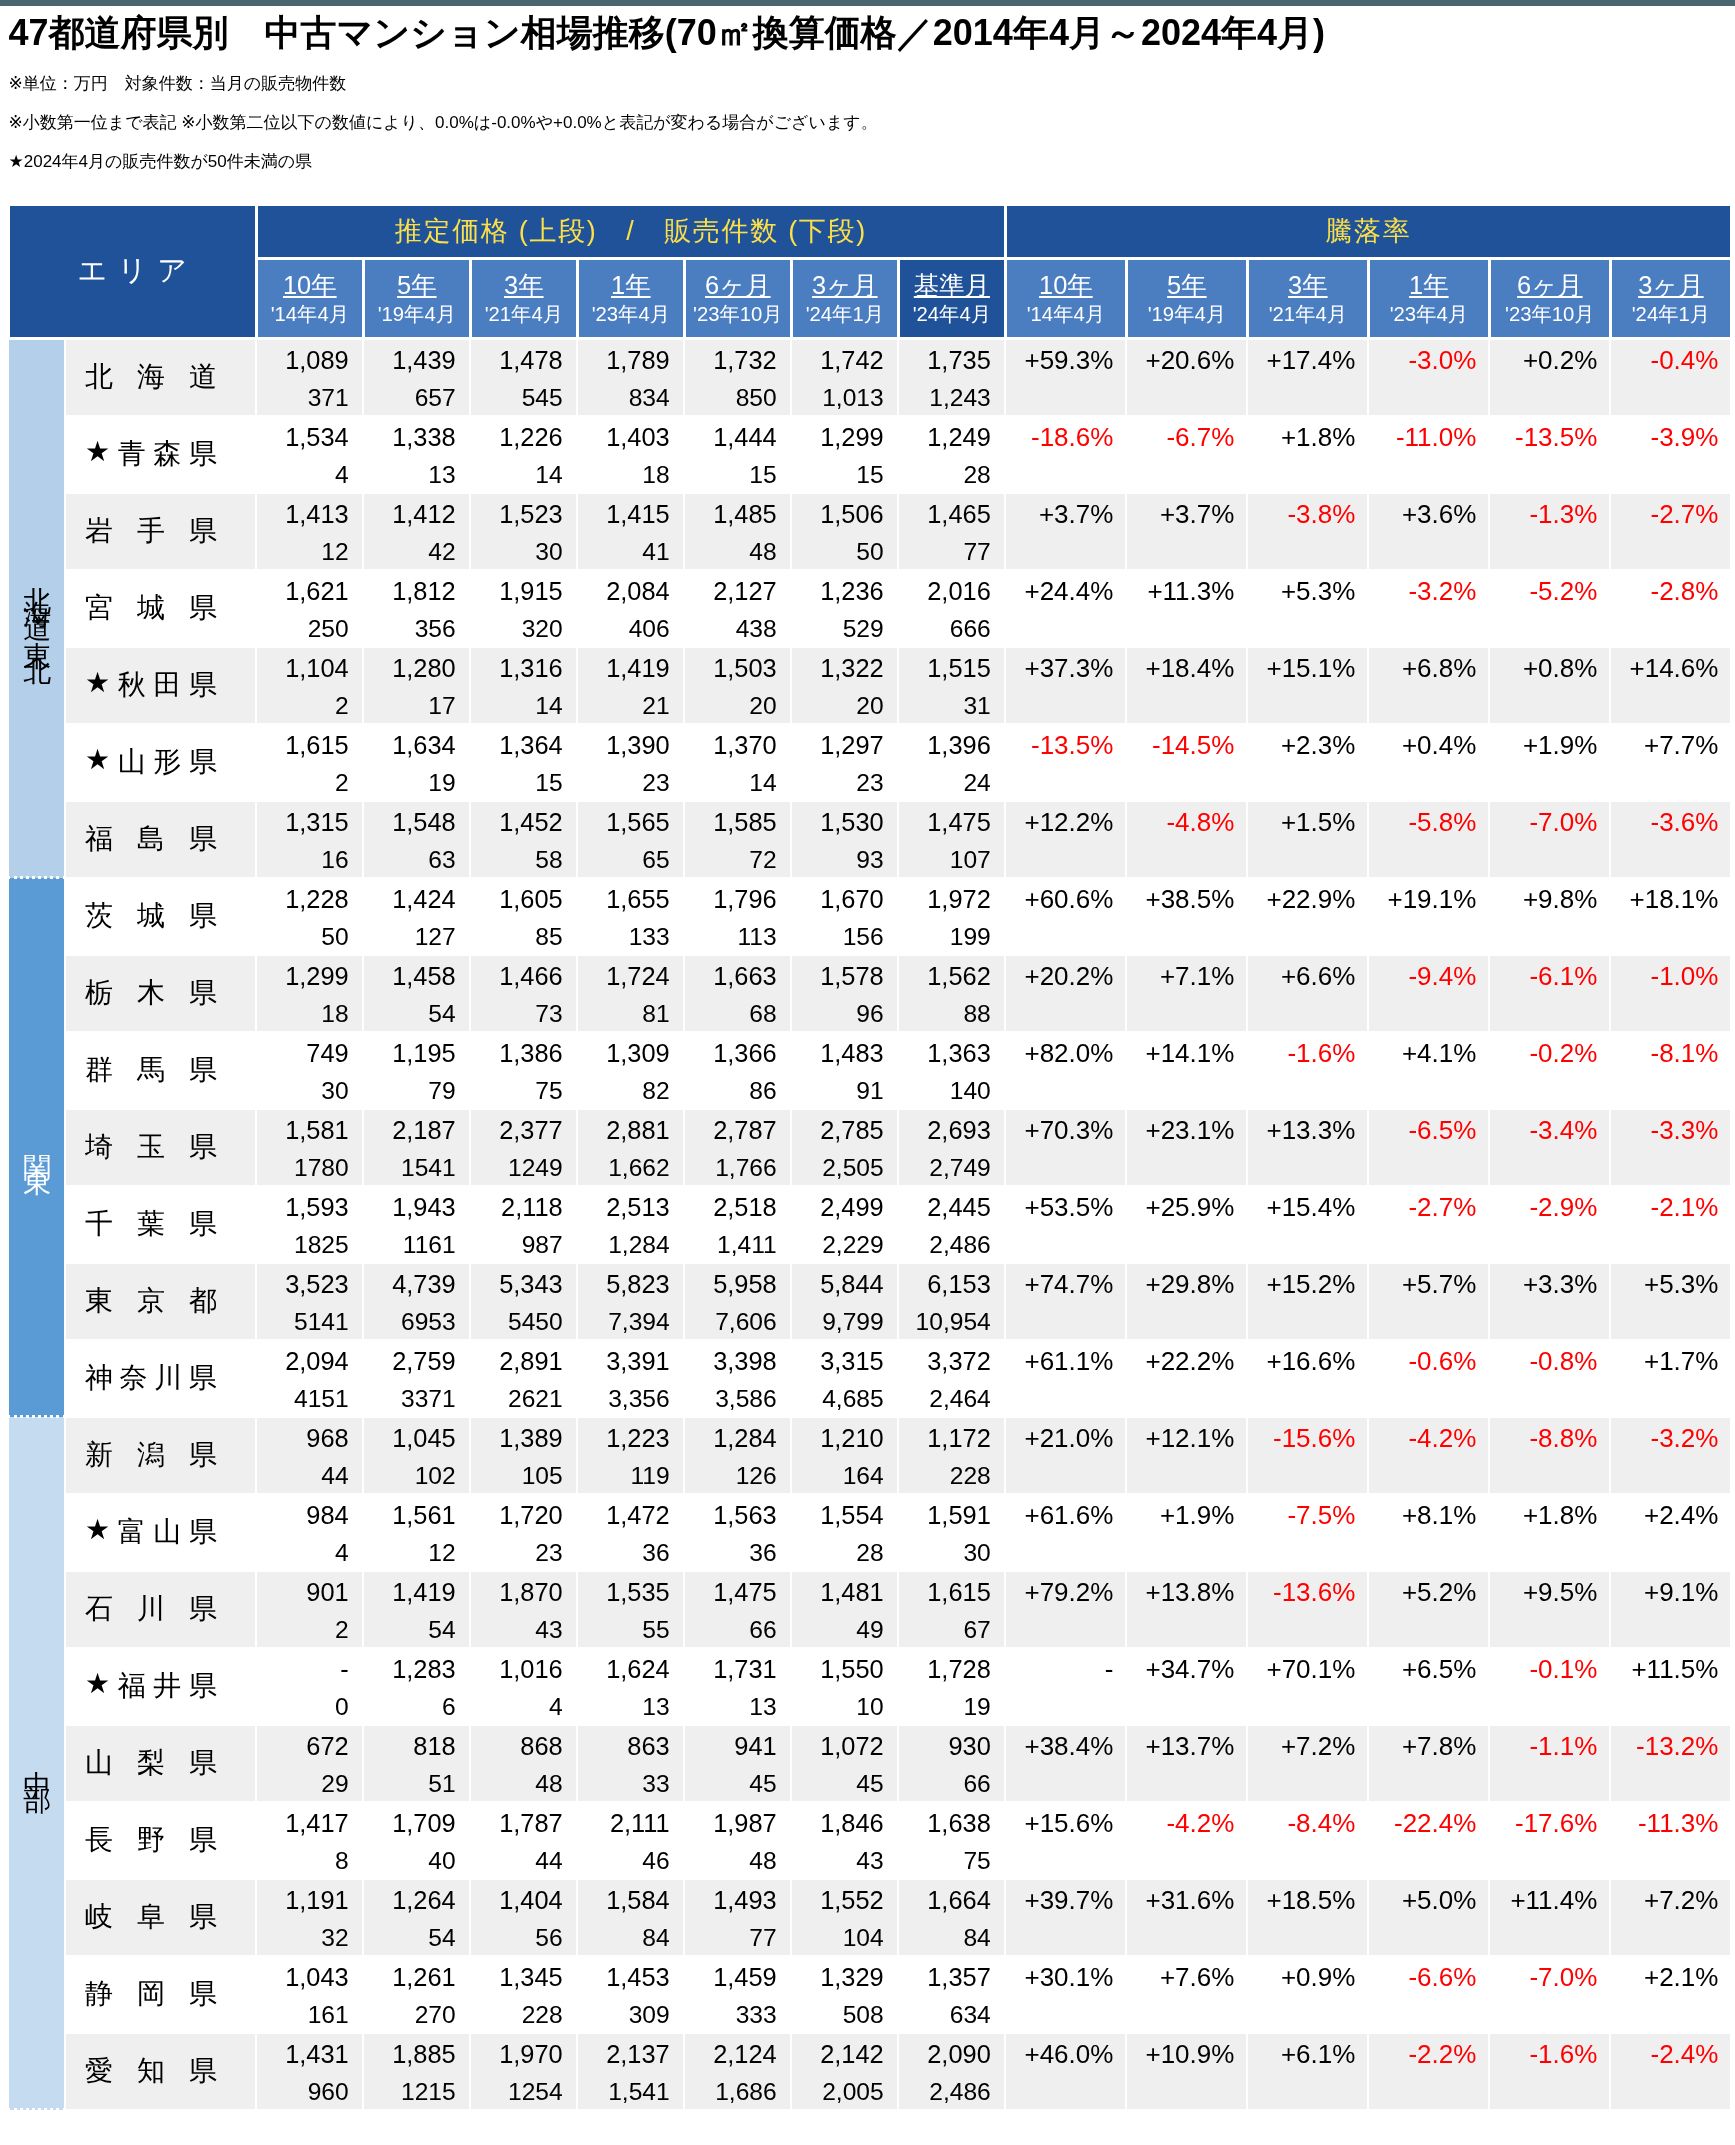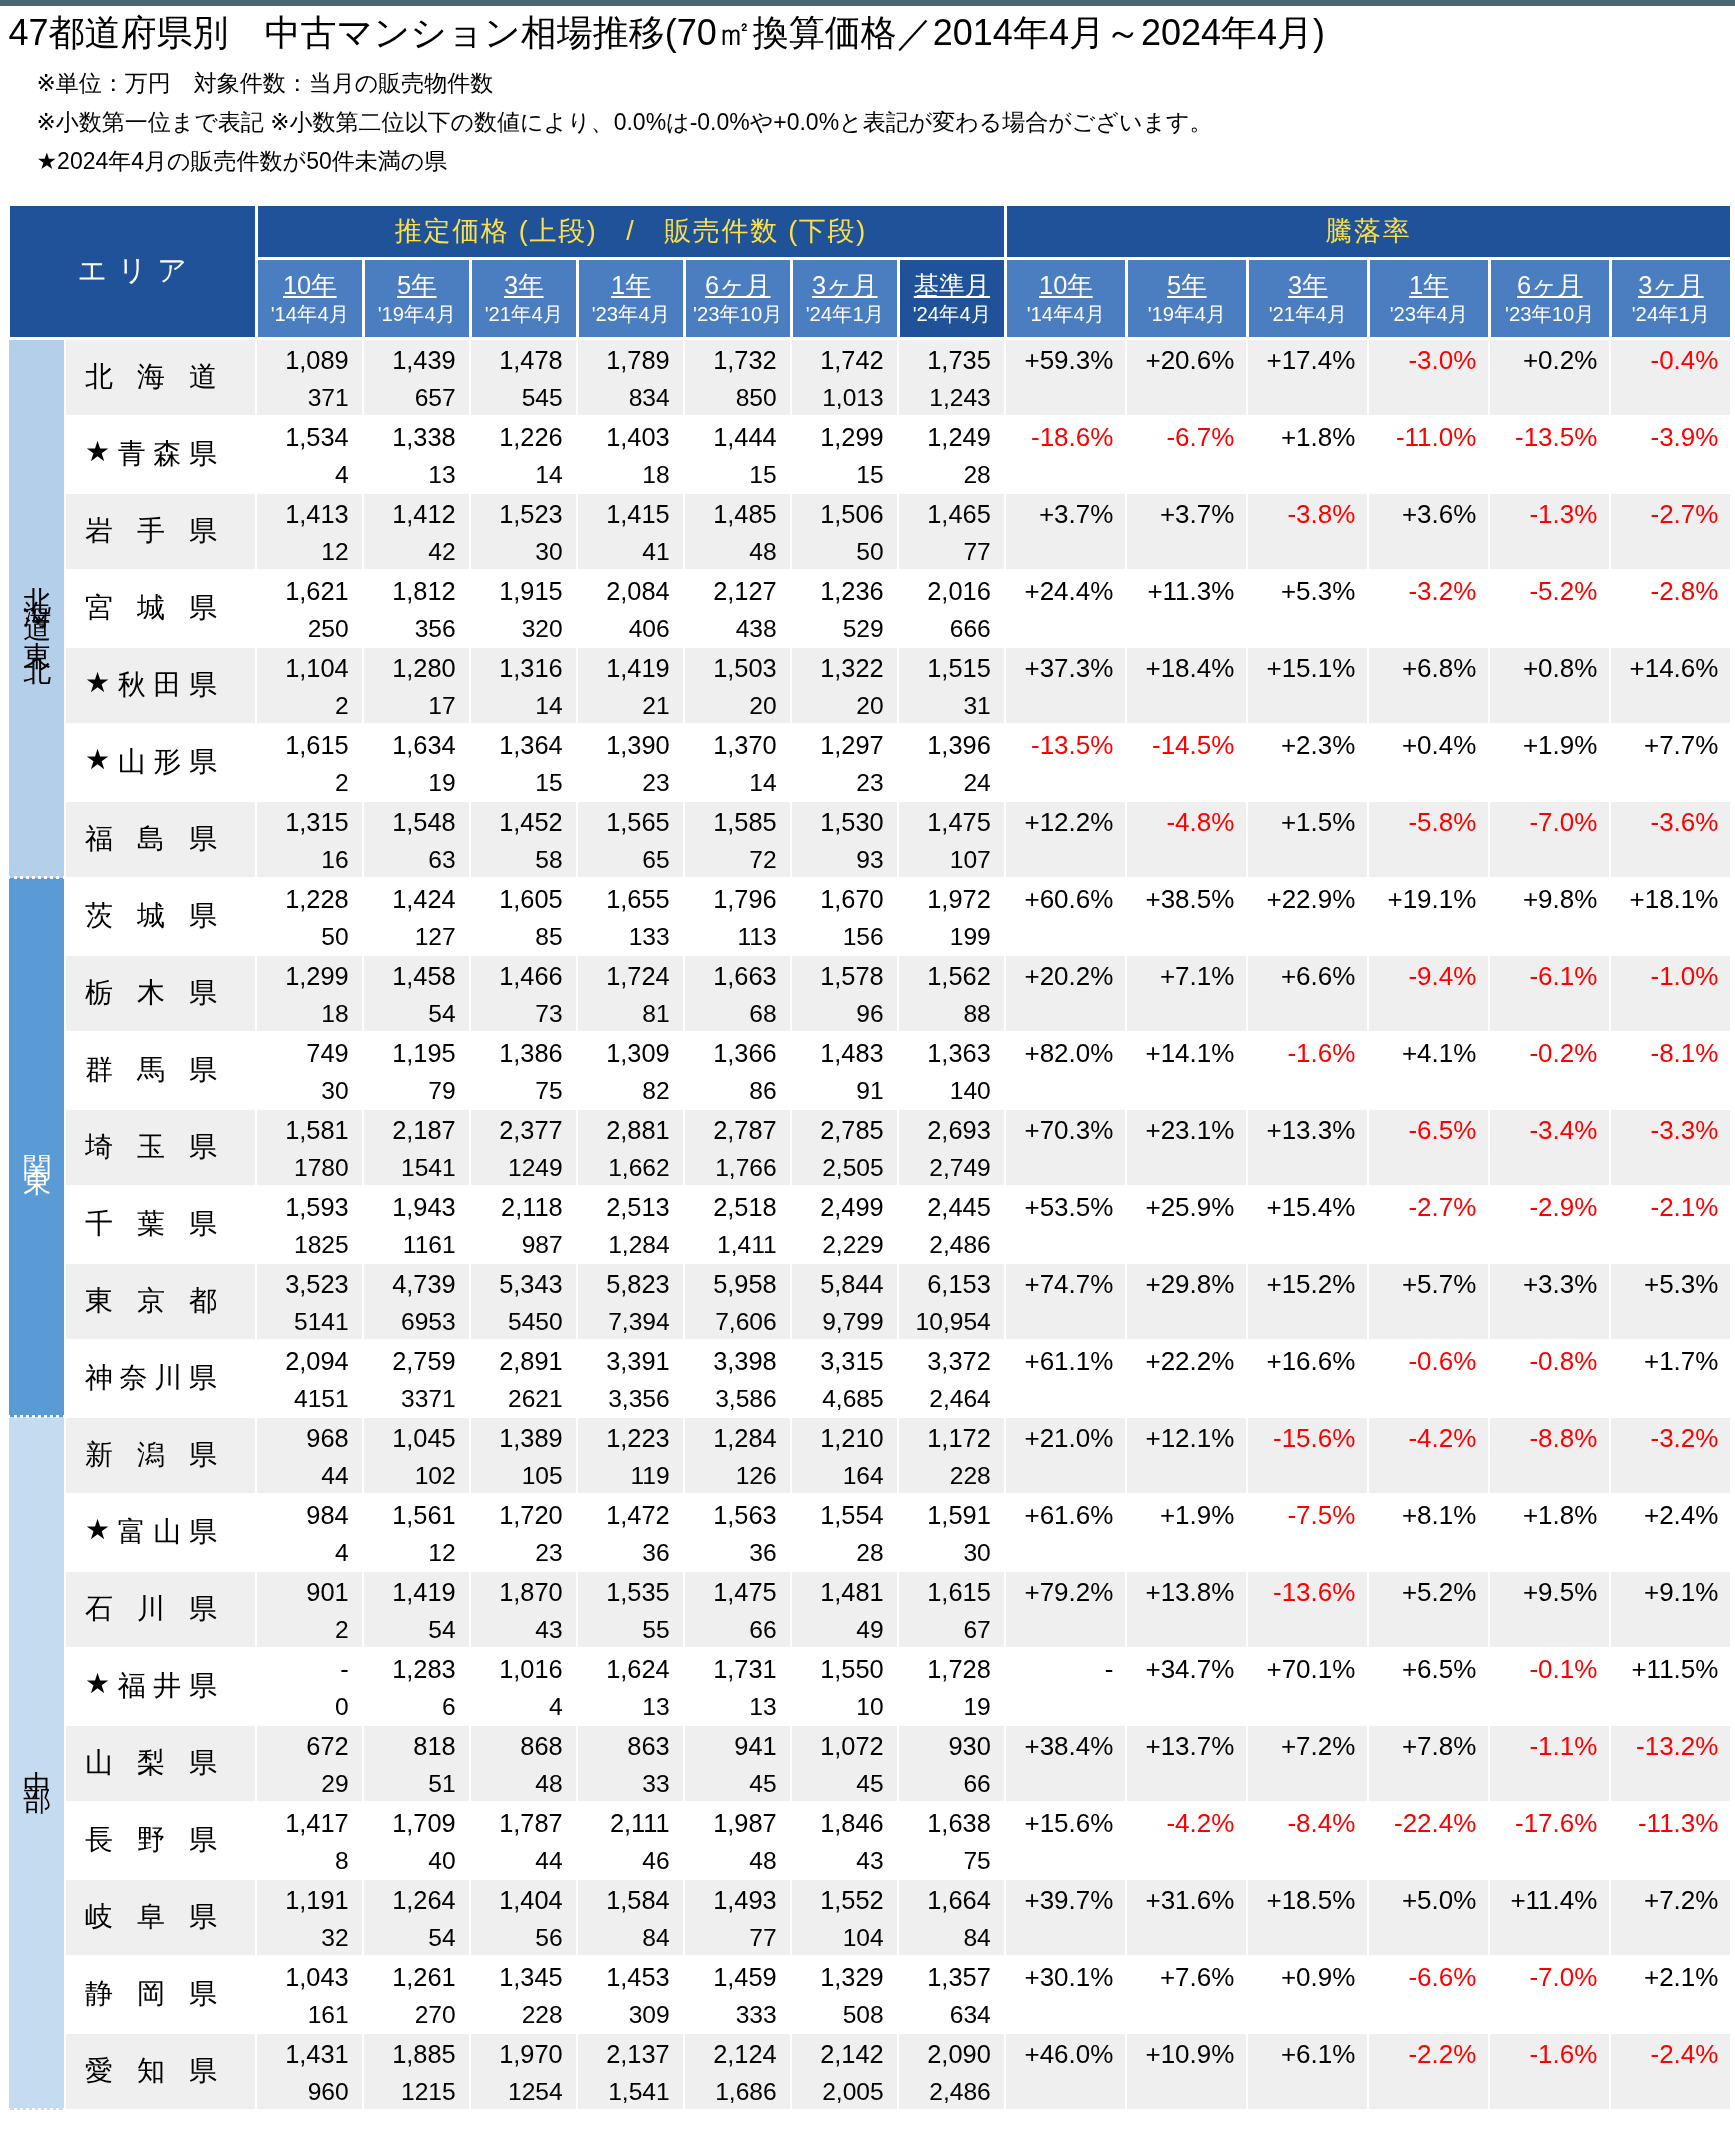"47都道府県別" .title { font-weight: normal -> bold }
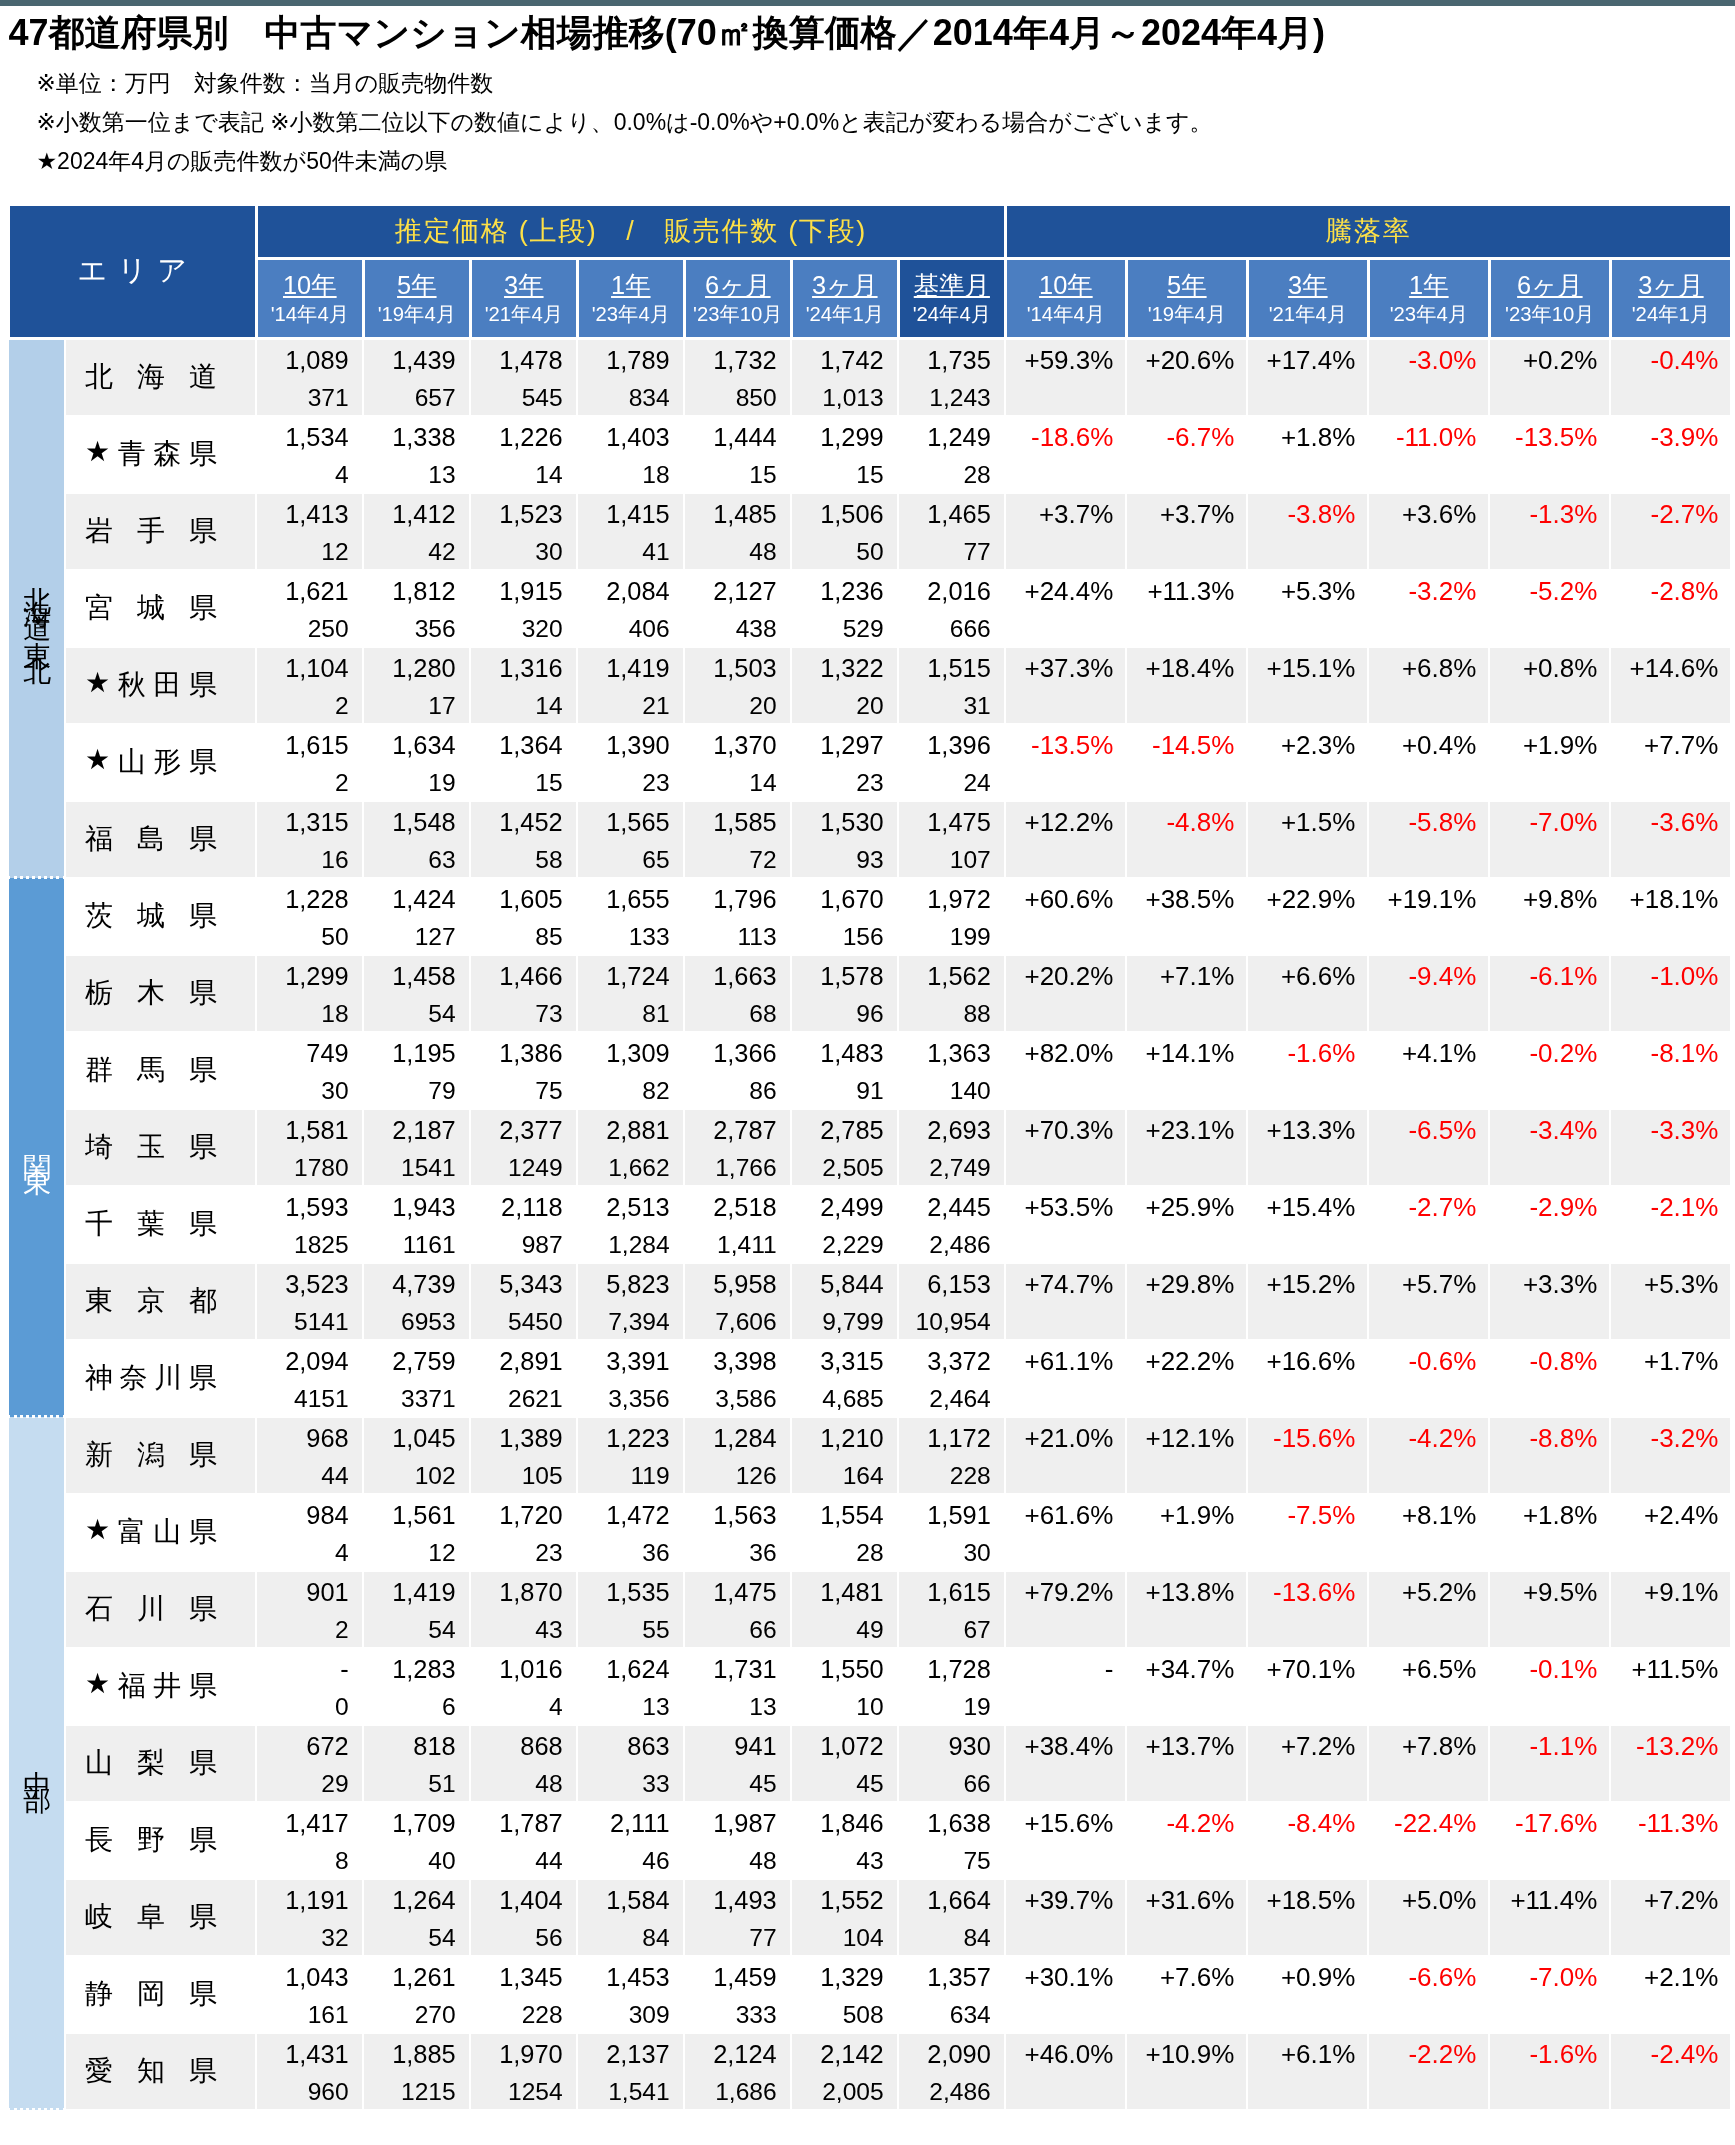"※単位：万円 対象件数：当月の販売物件数" .note { font-size: 23px -> 17px; margin-left: 28px -> none }
